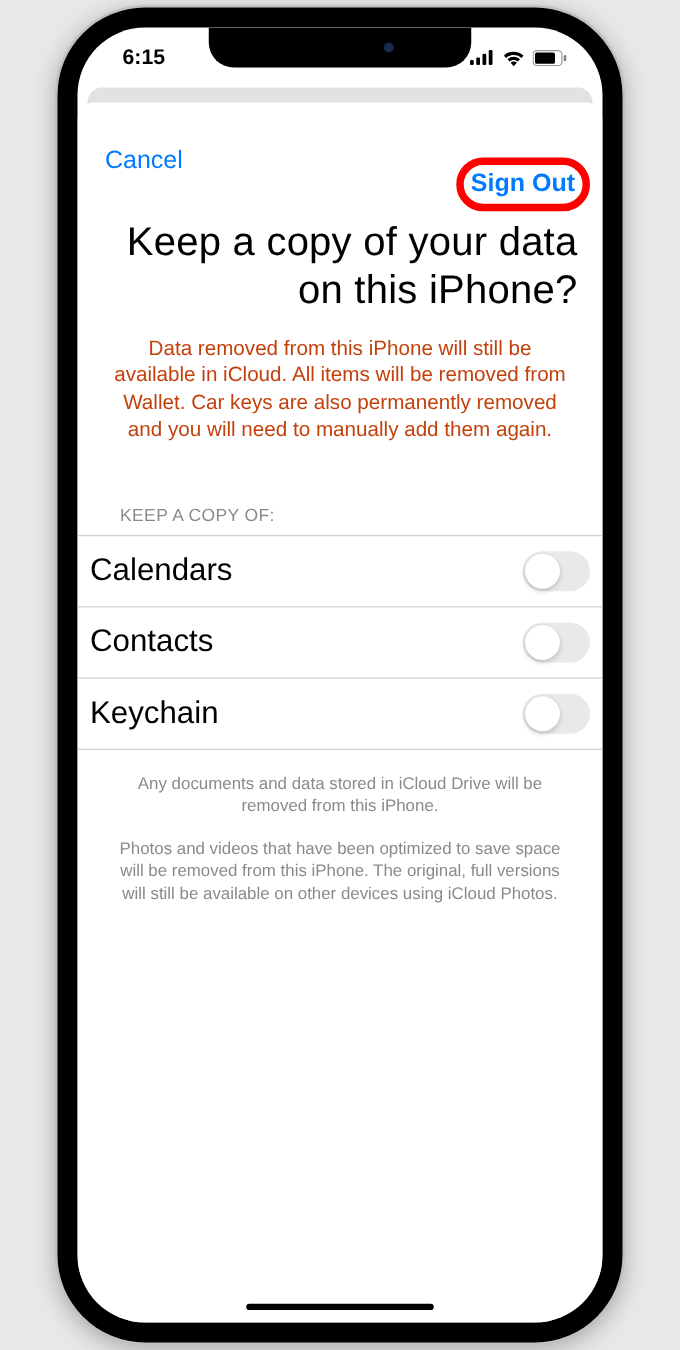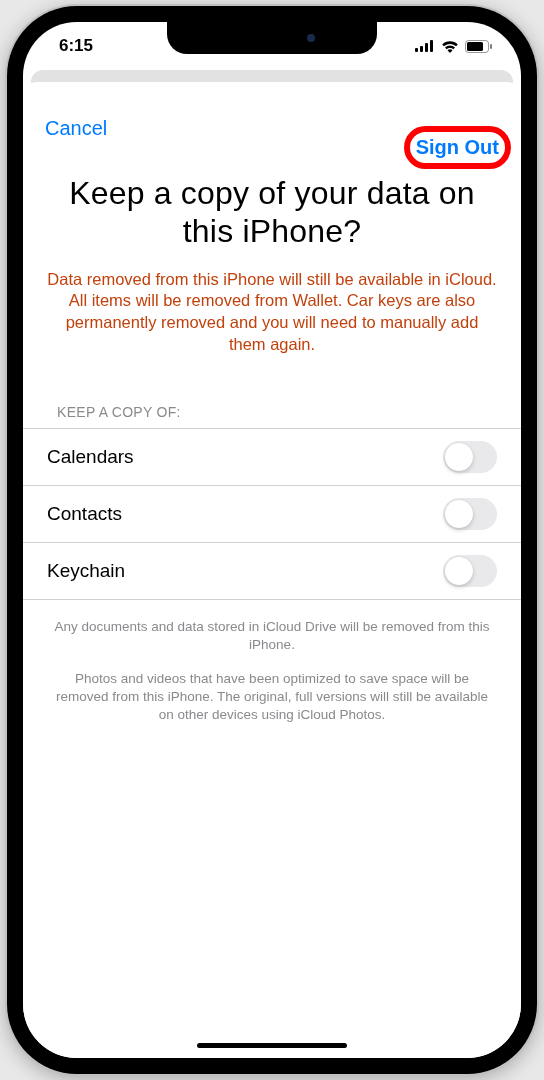"6:15" .phone-frame { width: 530px -> 452px }
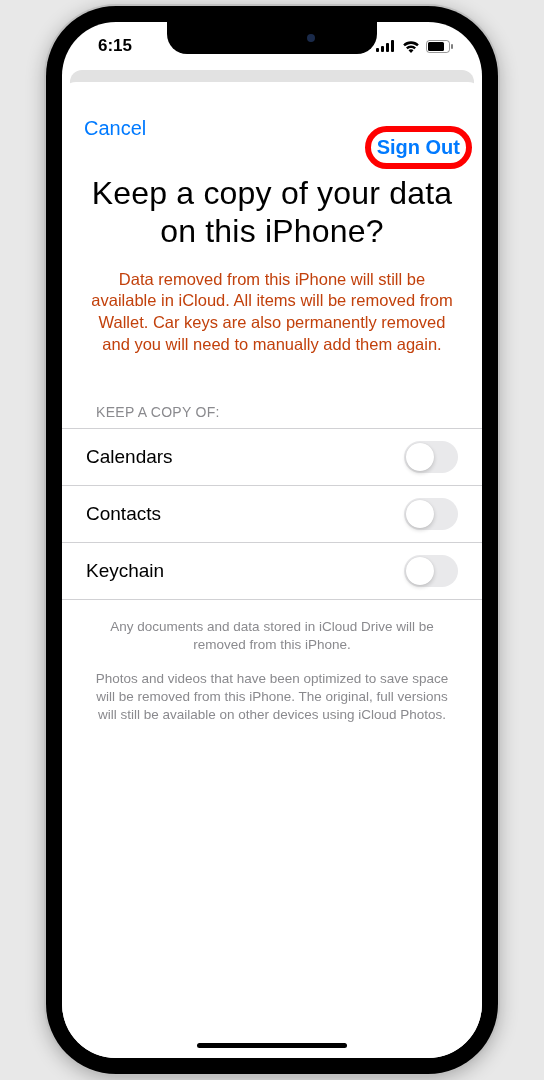"Keep a copy of your" .title { text-align: center -> right }
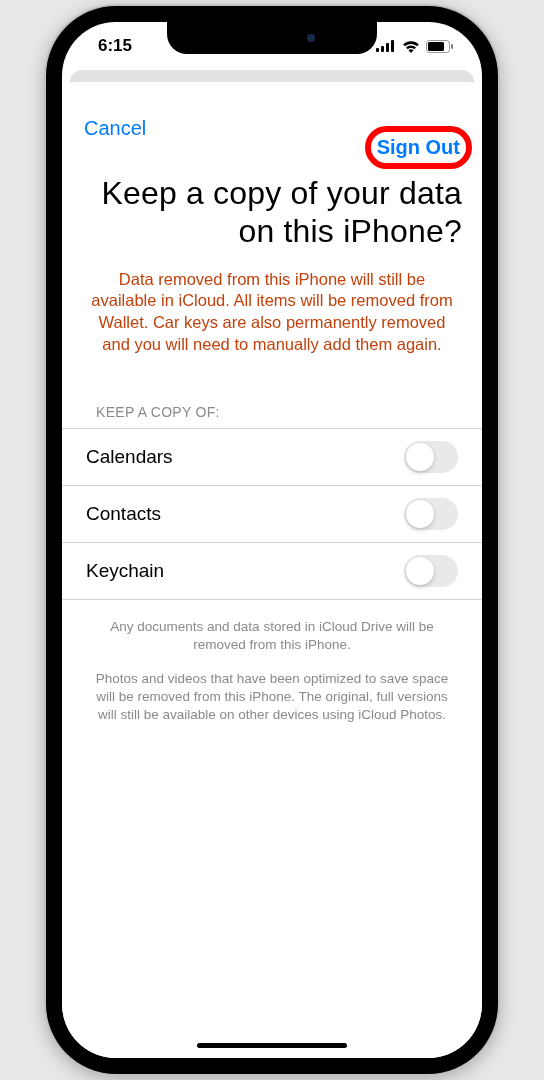"Calendars" .row { font-size: 19px -> 25px; padding: 12px 24px -> 12px 10px }
